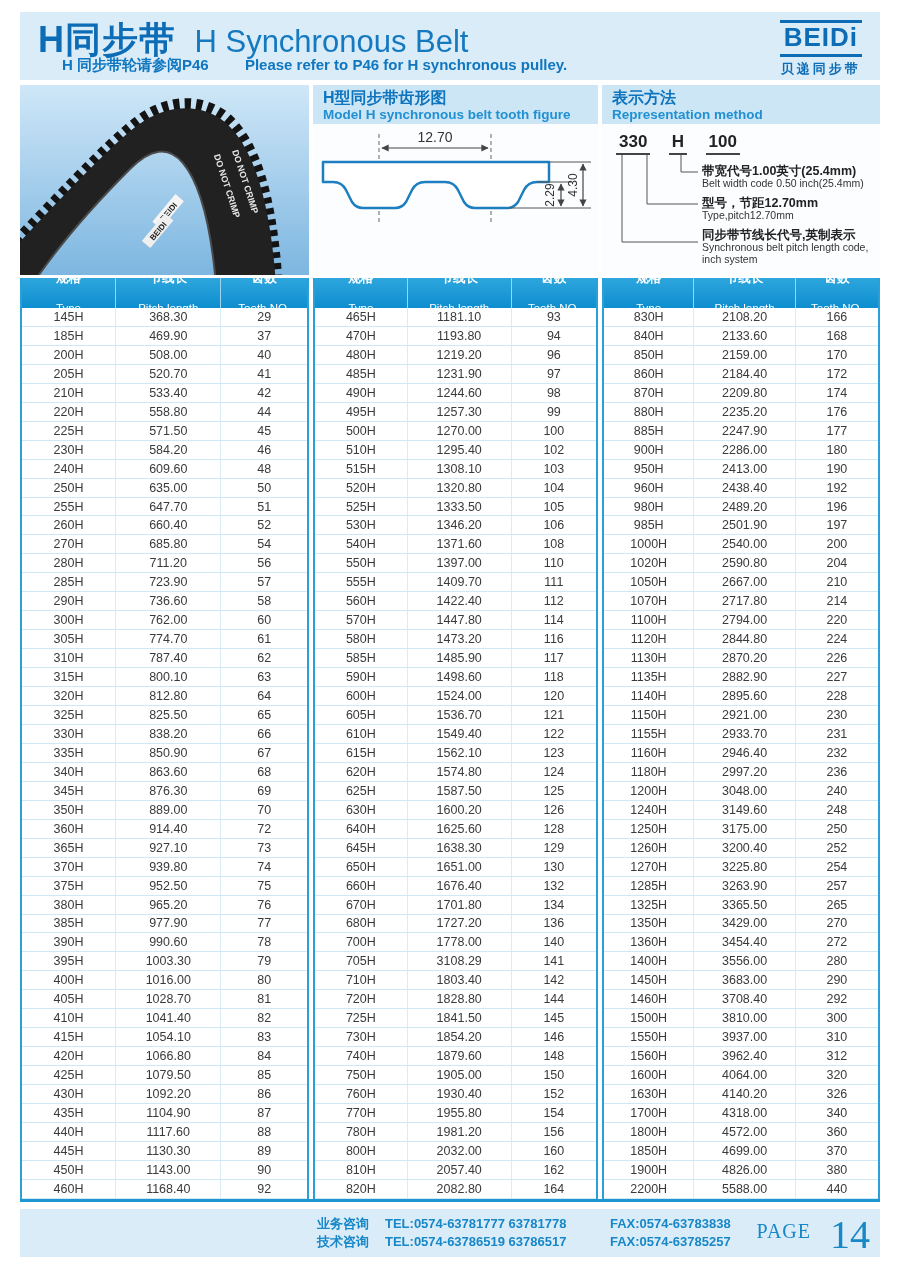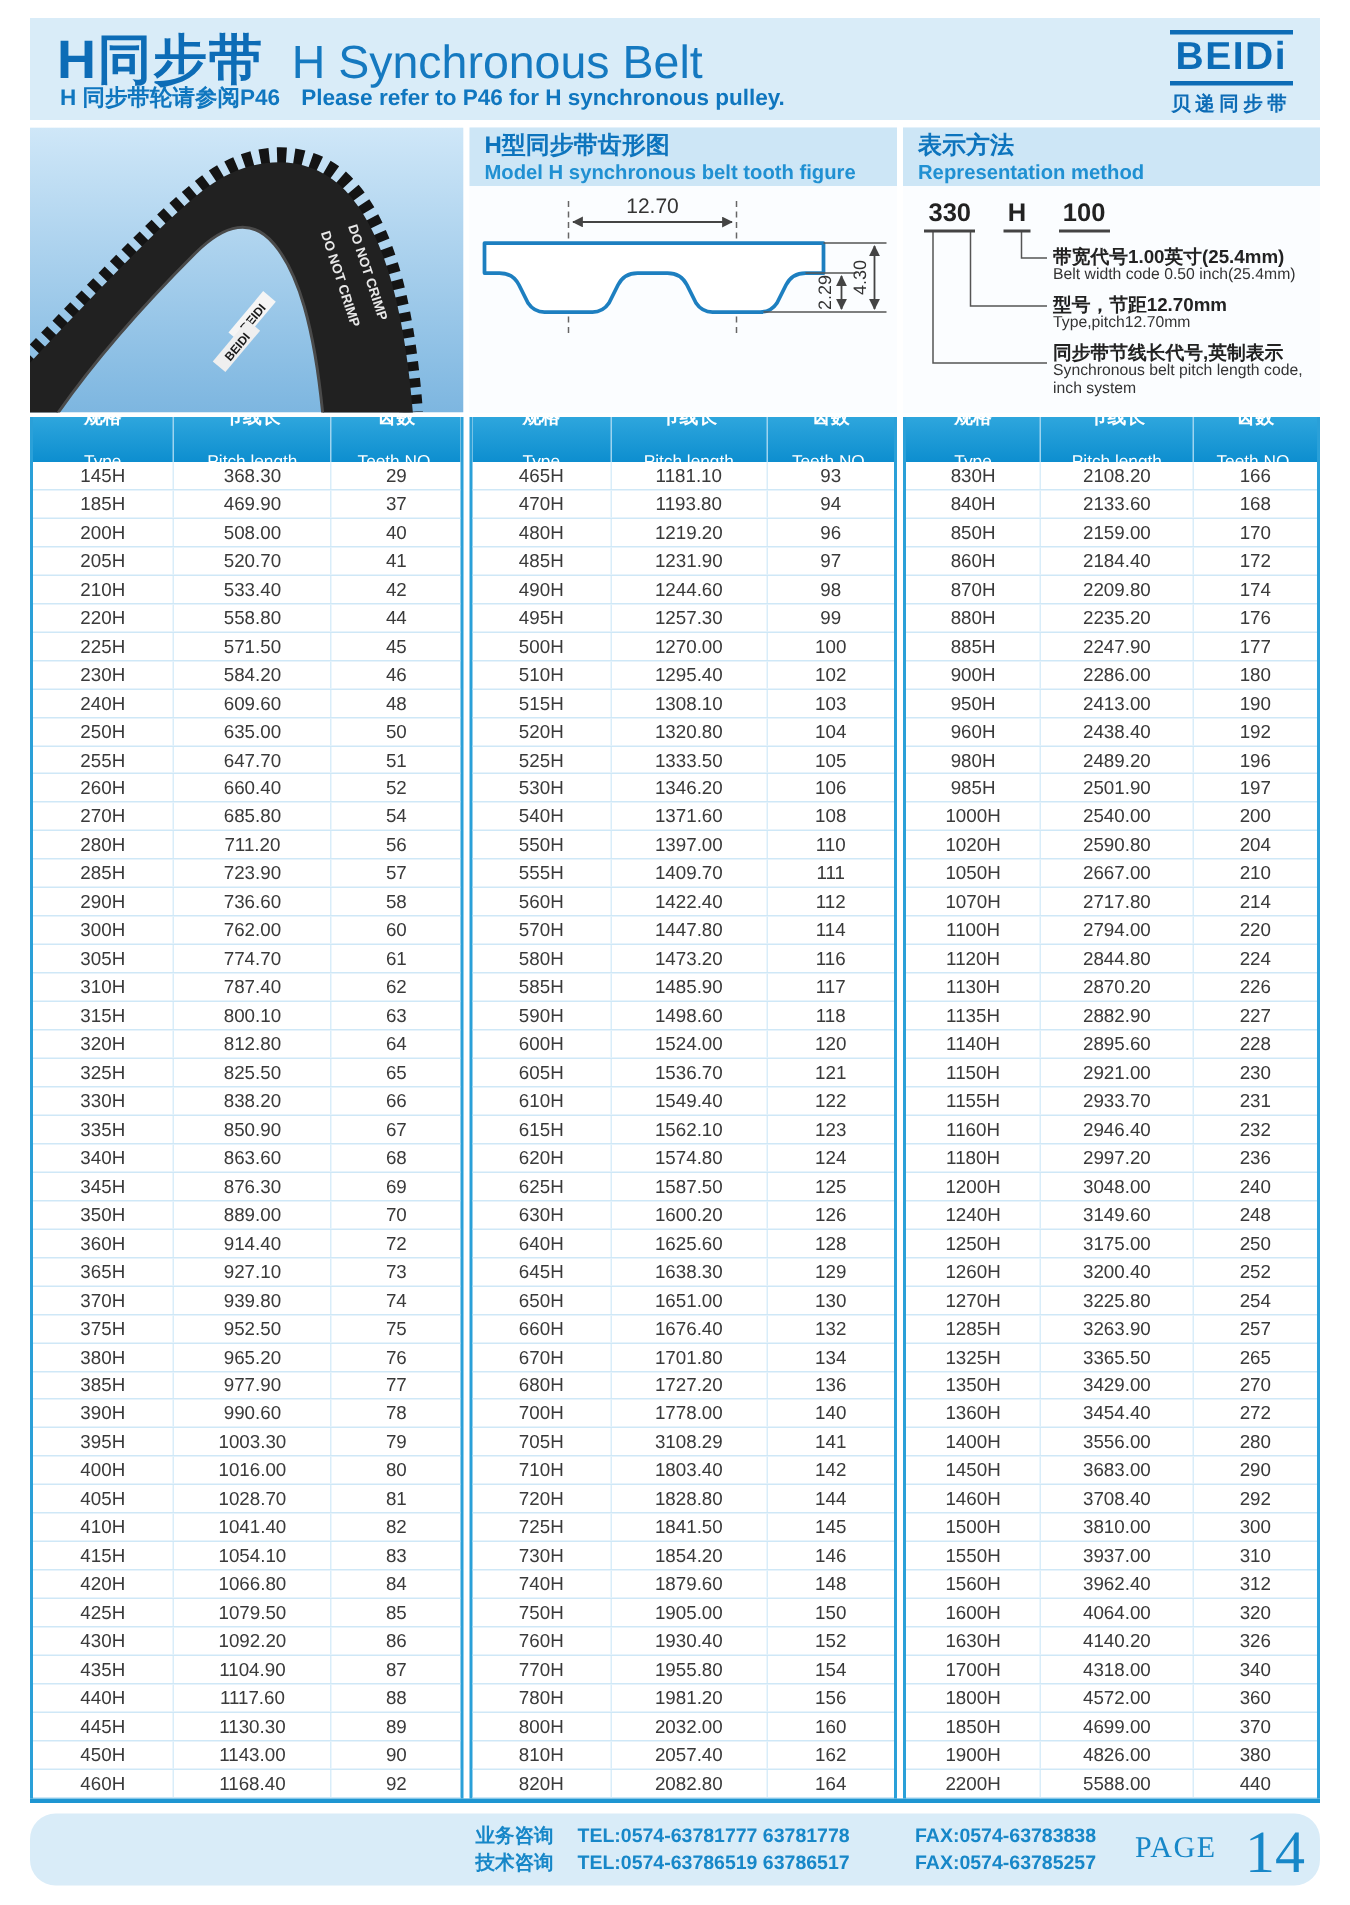"H 同步带轮请参阅P46" .t-sub span { margin-left: none -> 22px }
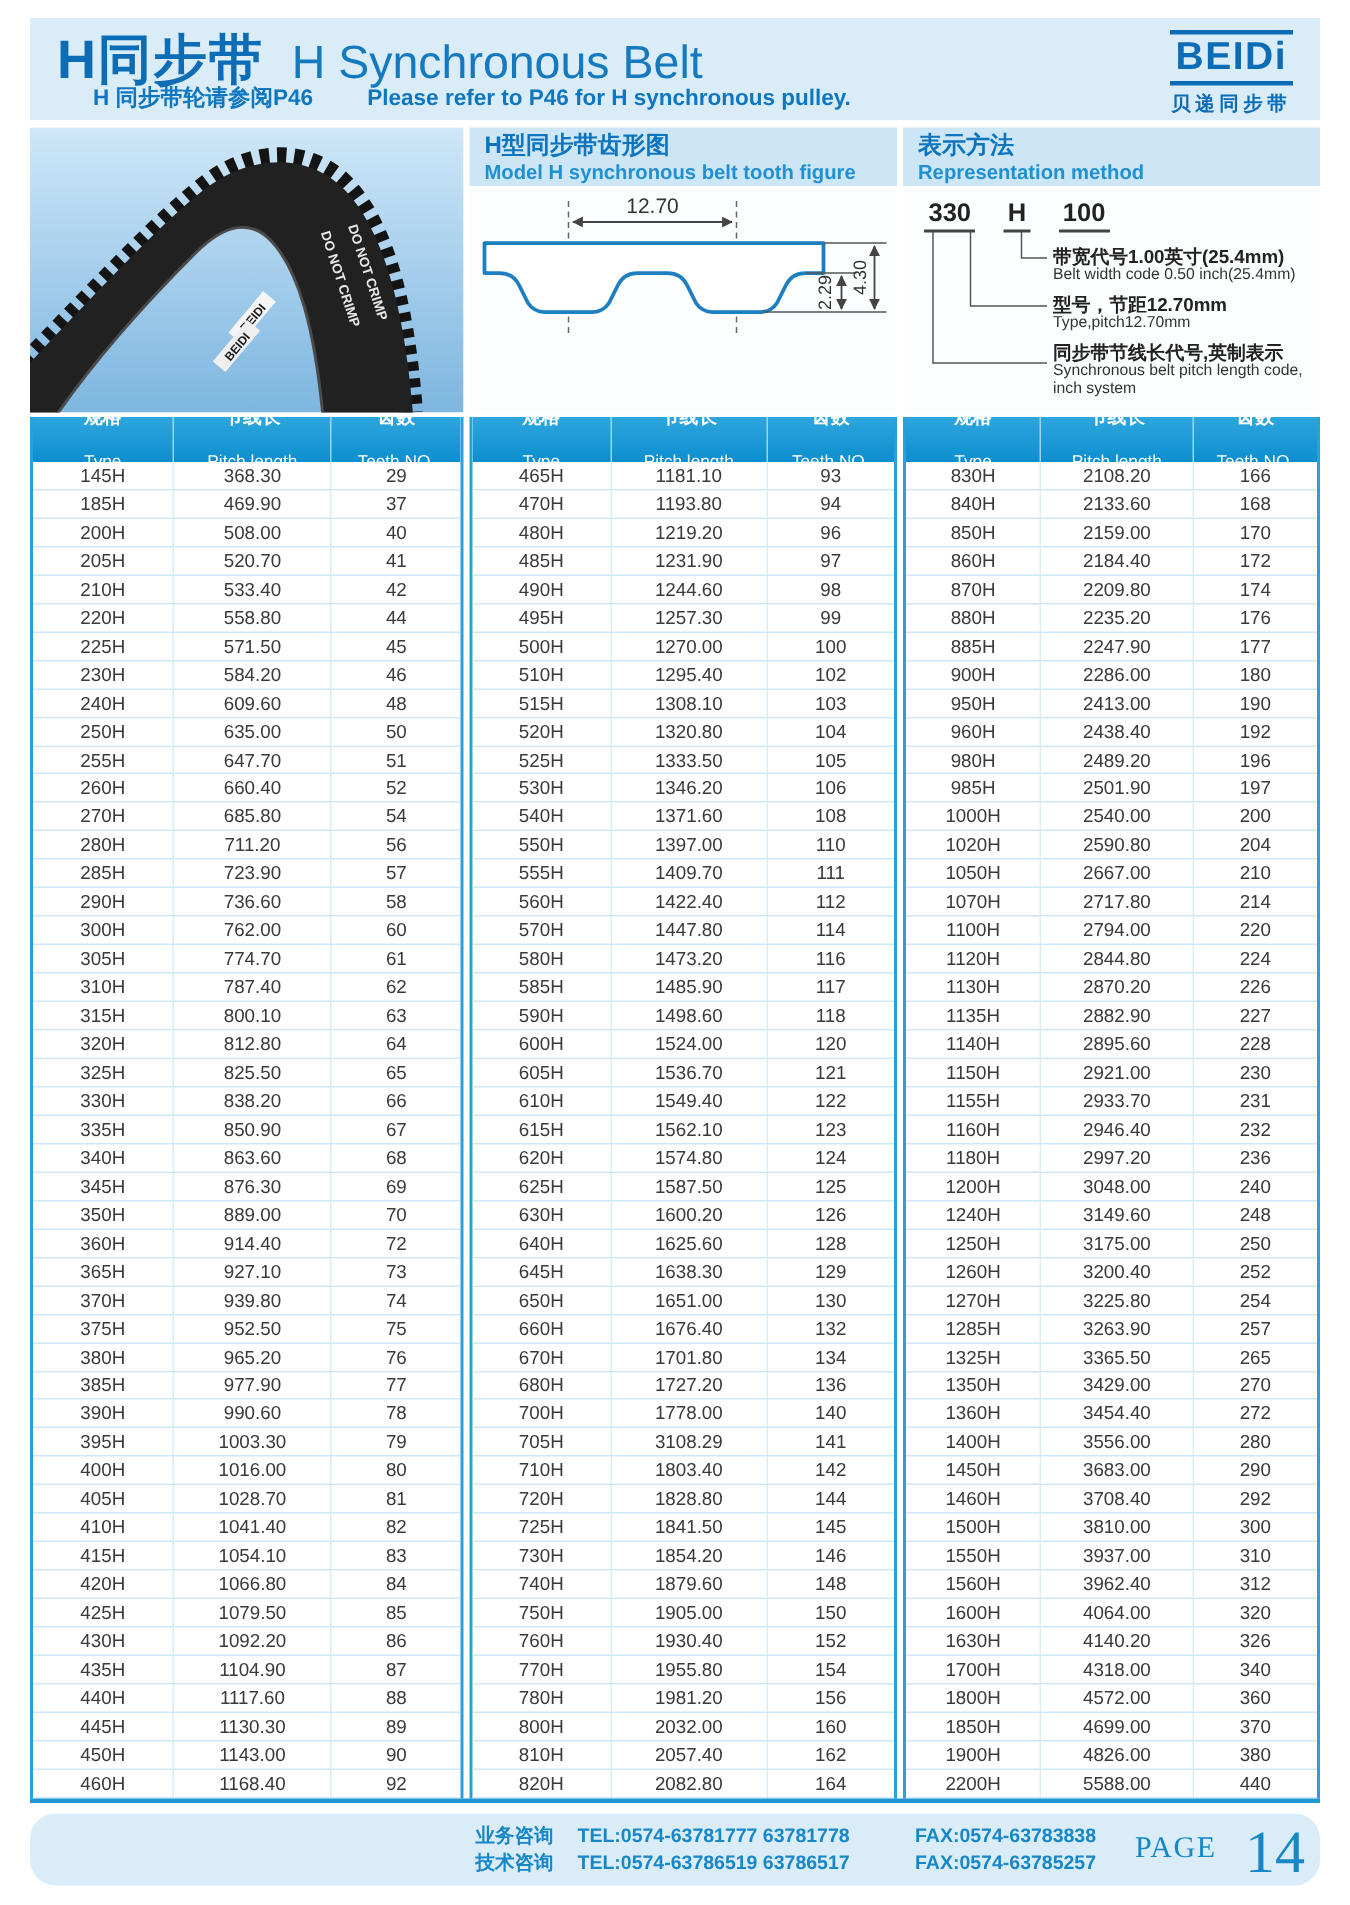"业务咨询" .footer { border-radius: 17px -> none }
